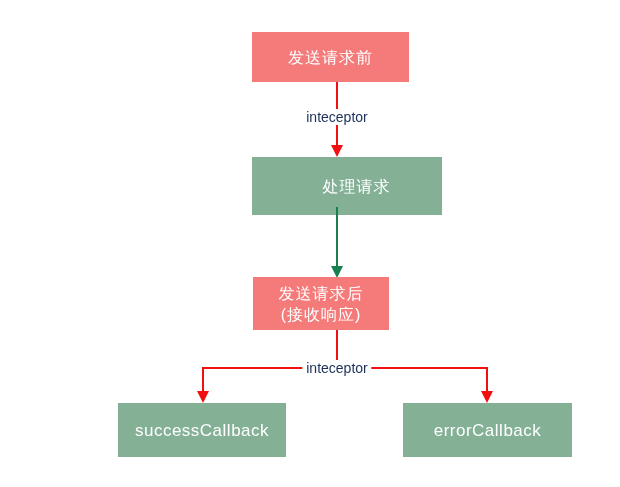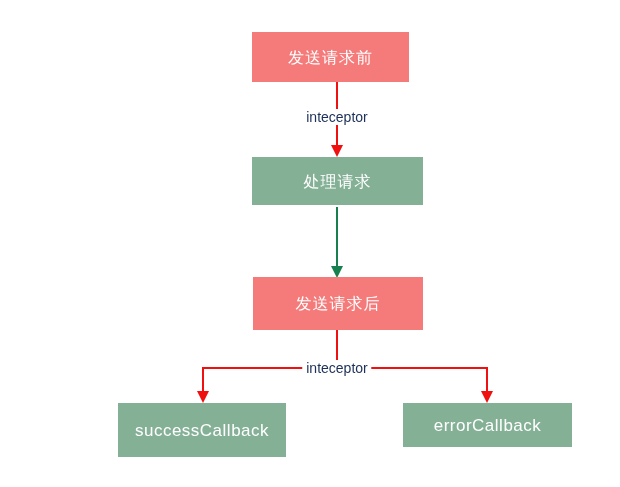"处理请求" div.node { height: 48px -> 58px; padding-left: none -> 19px }
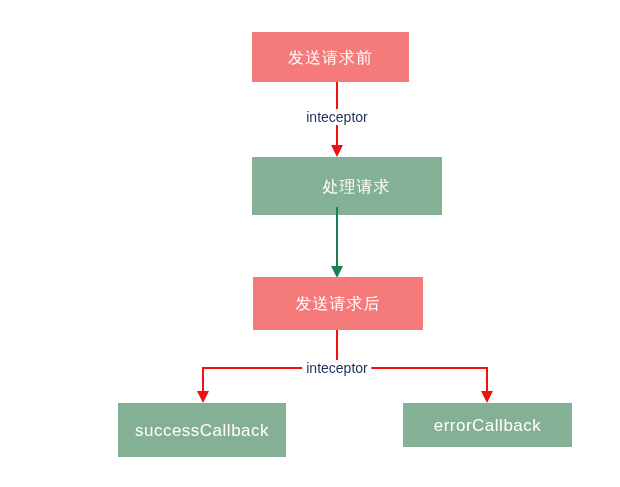"发送请求后" div.node { width: 170px -> 136px }
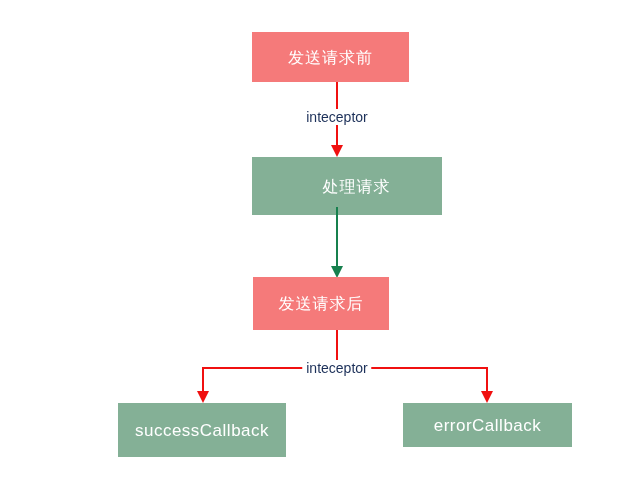"(接收响应)" span { html: none -> <span>(接收响应)</span> }
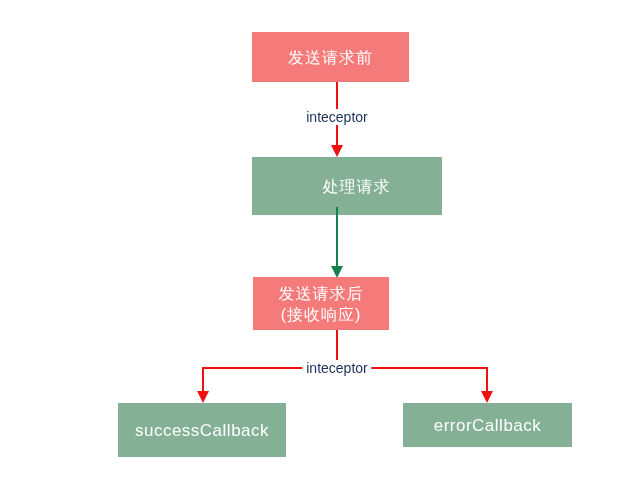"errorCallback" div.node { height: 44px -> 54px }
